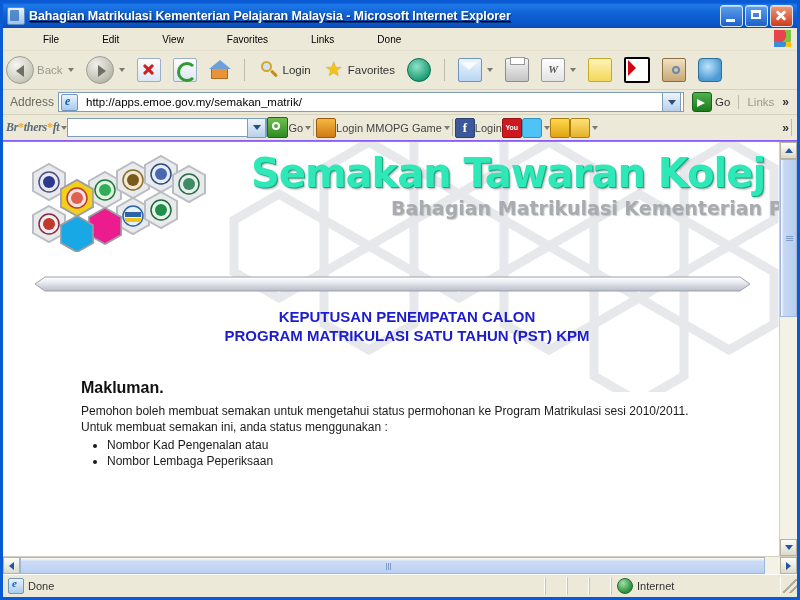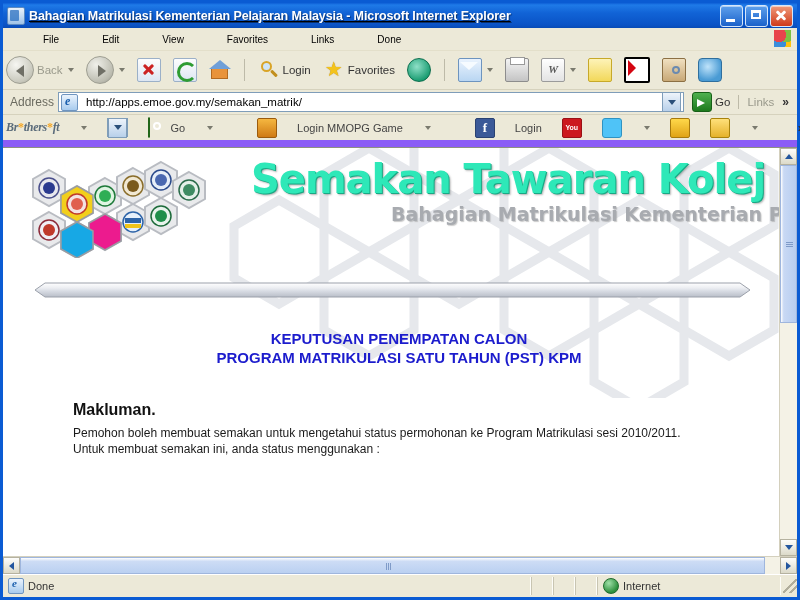"Br*thers*ft" .bsbar { border-bottom: 7px solid #8b5cf6 -> 1px solid #8b5cf6; gap: 20px -> 0 }
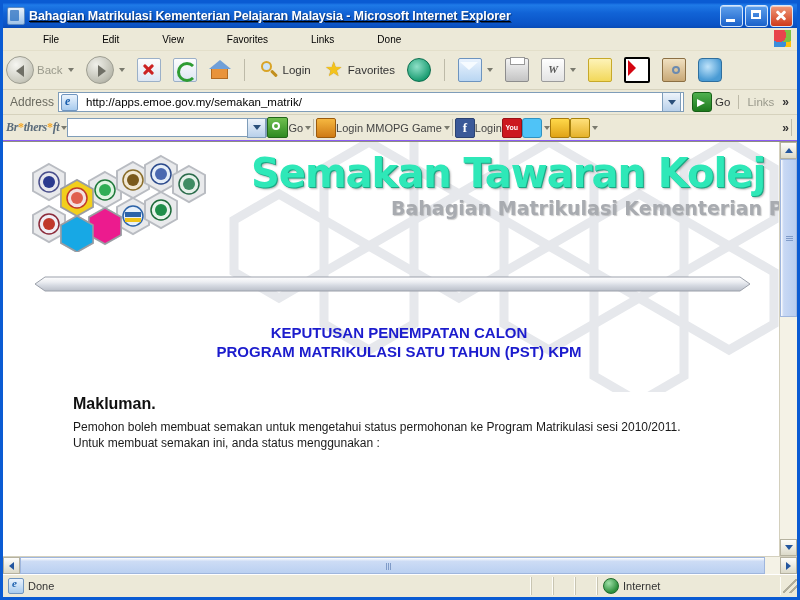"KEPUTUSAN PENEMPATAN CALON" .content { left: 8px -> 16px; margin-top: 16px -> none }
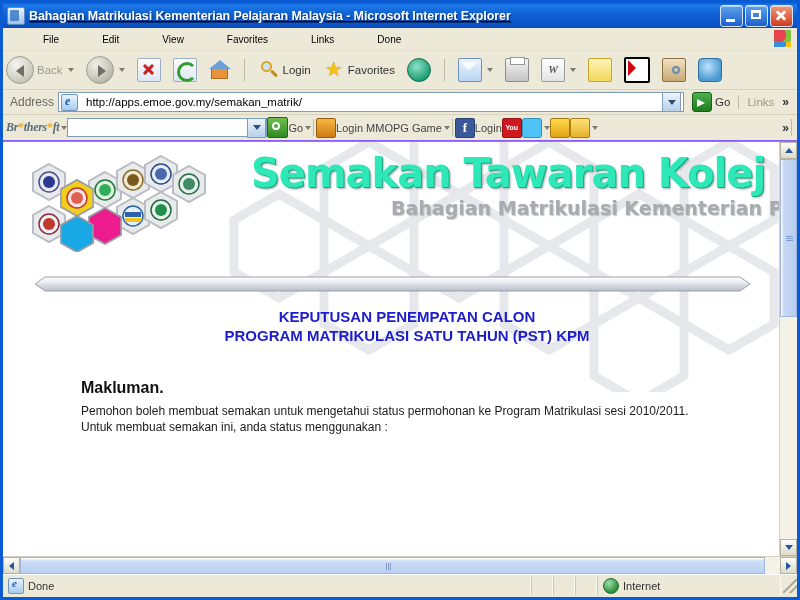"Nombor Kad Pengenalan atau" ul.info-ul { html: none -> <ul> <li>Nombor Kad Pengenalan atau</li> <li>Nombor Lembaga Peperiksaan</li> </ul> }
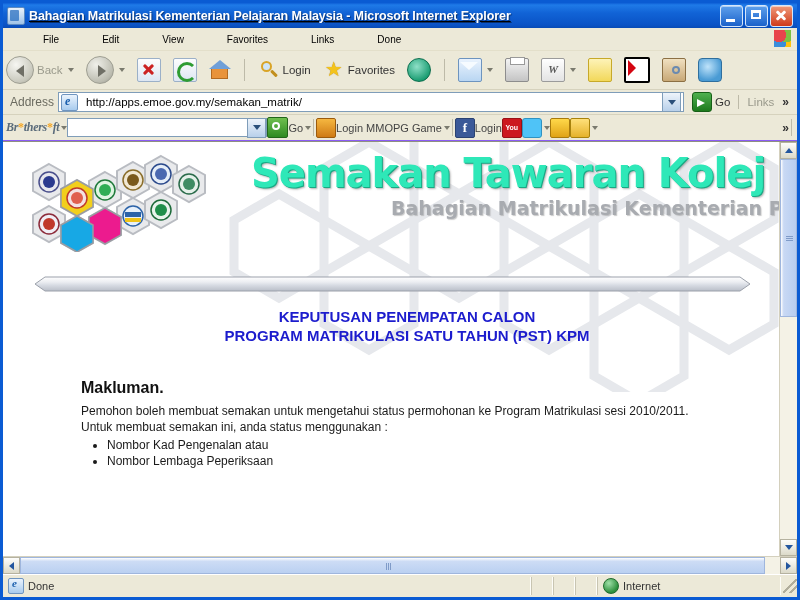"Internet" .st-zone { width: 184px -> 170px }
